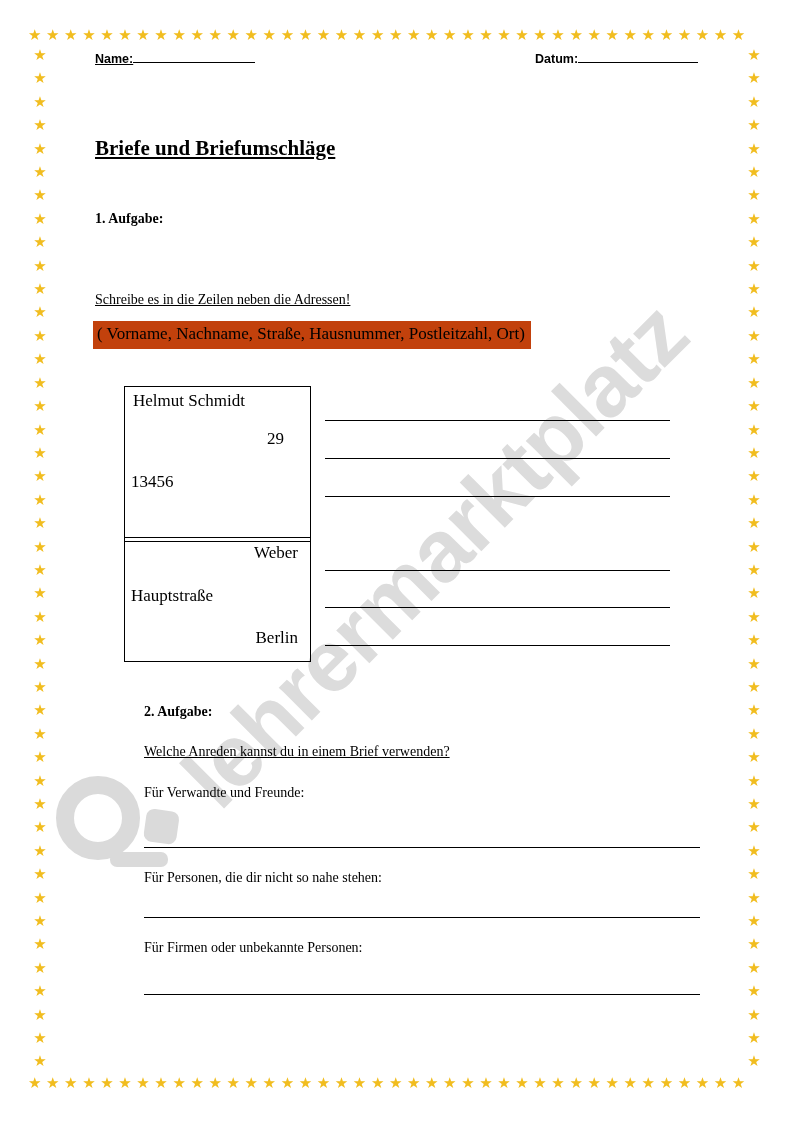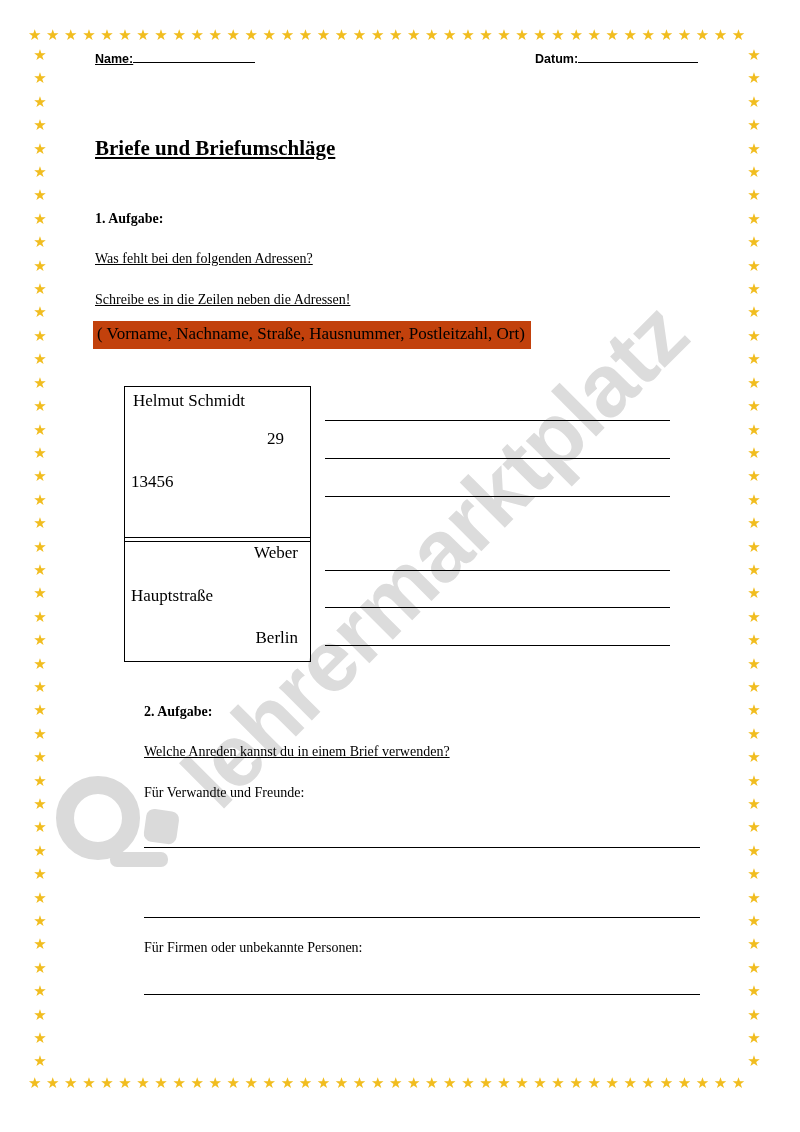"Was fehlt bei den folgenden" div.abs { html: <div>Was fehlt bei den folgenden Adressen?</div> -> none }
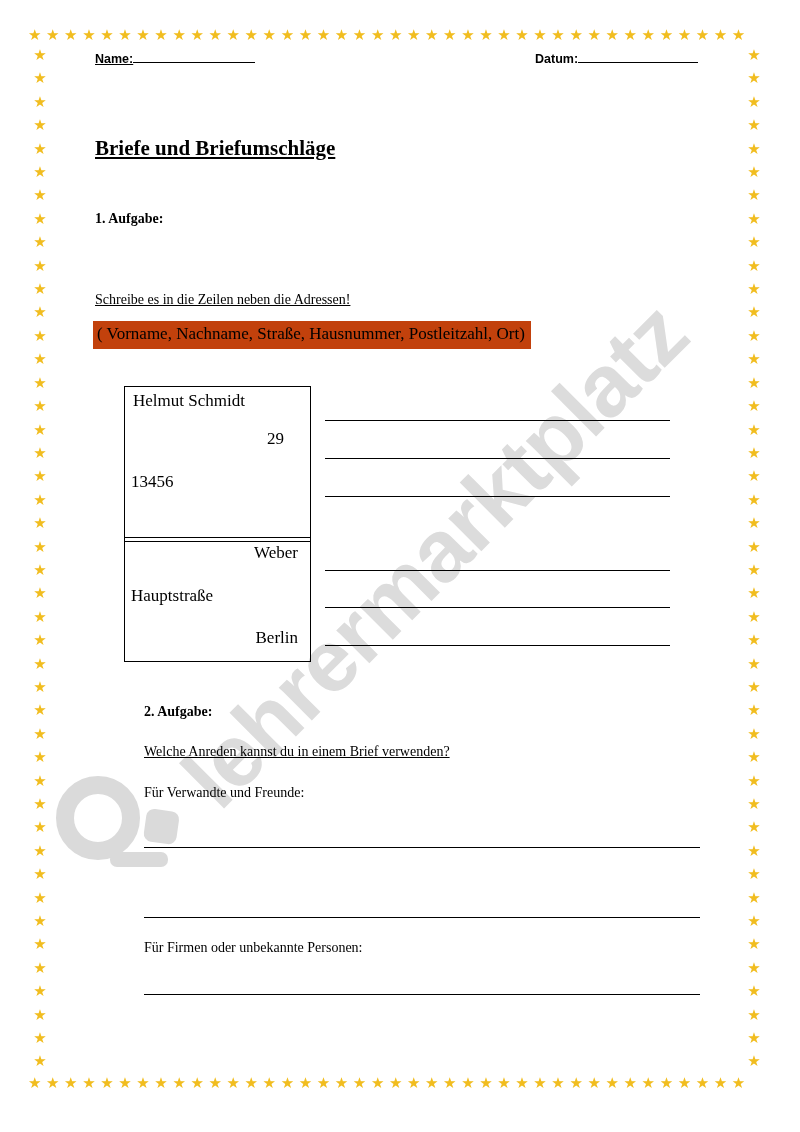"Für Personen, die dir nicht" div.abs { html: none -> <div>Für Personen, die dir nicht so nahe stehen:</div> }
